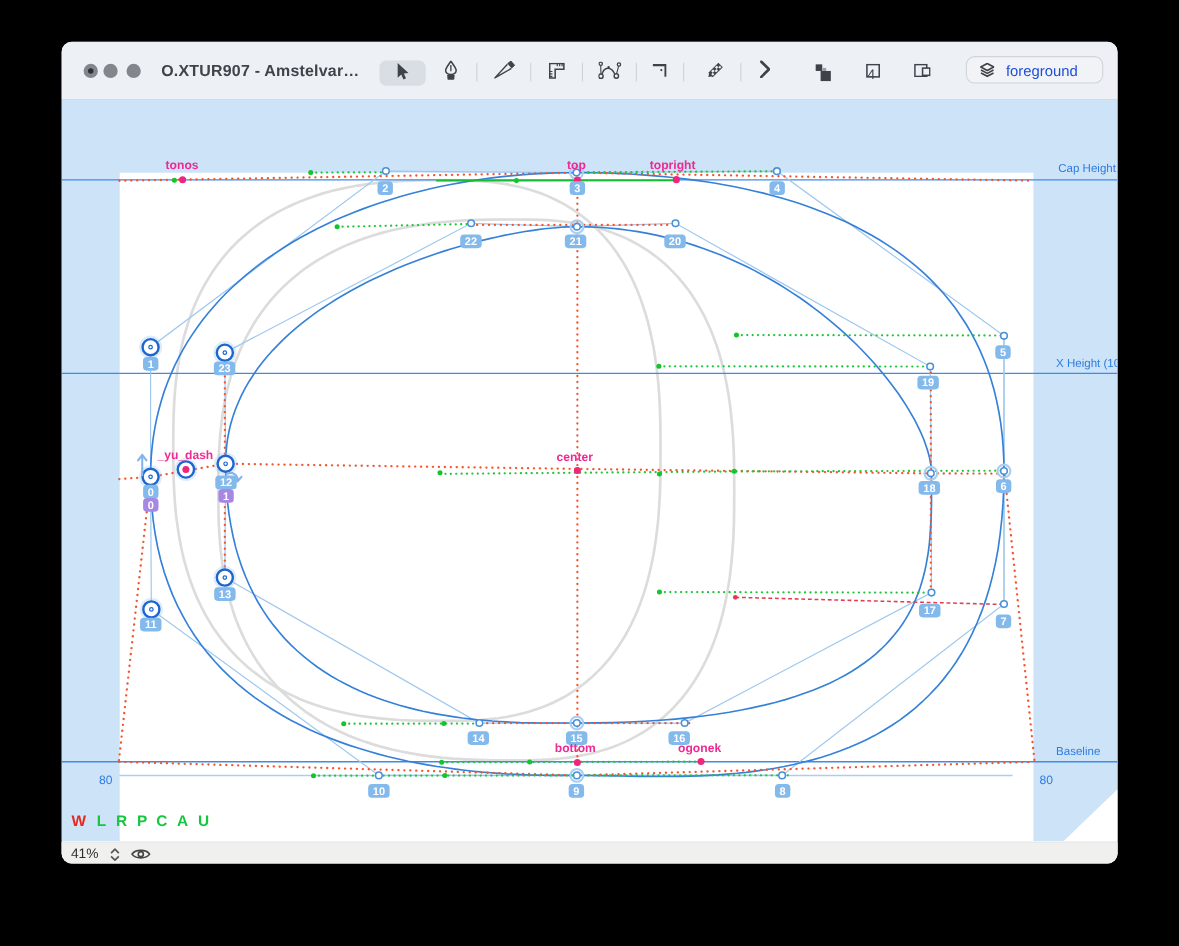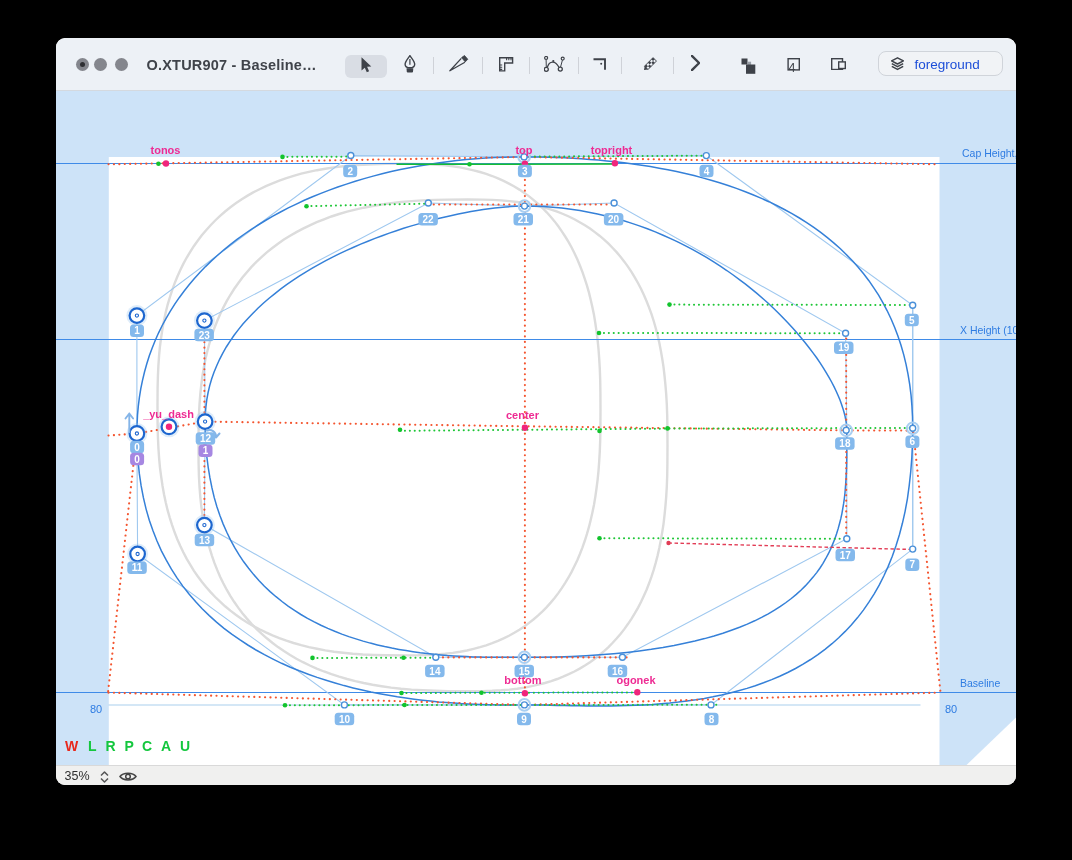"O.XTUR907 - Baseline…" div { text: Baseline -> Amstelvar }
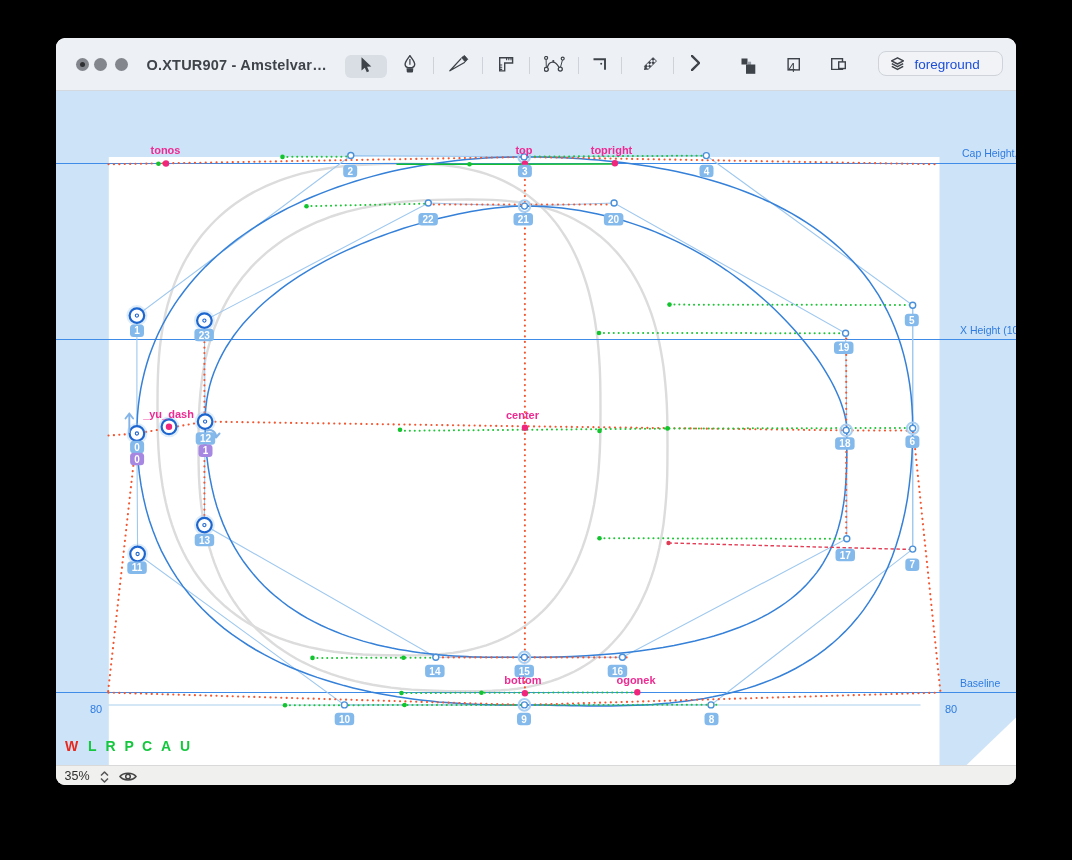"35%" div { text: 35% -> 41% }
